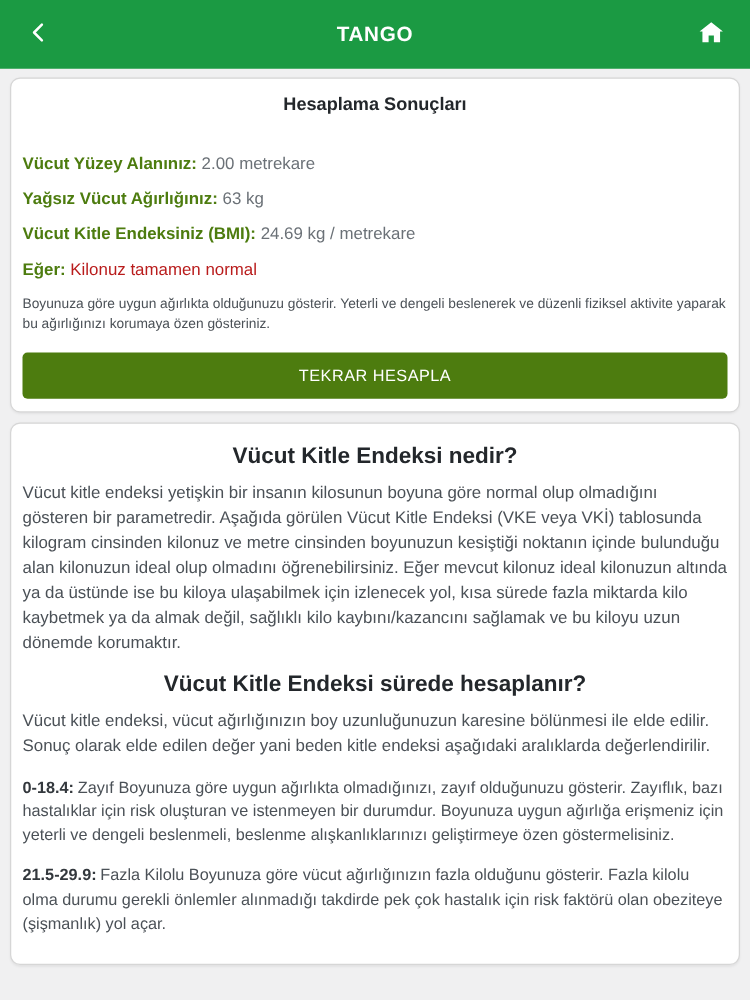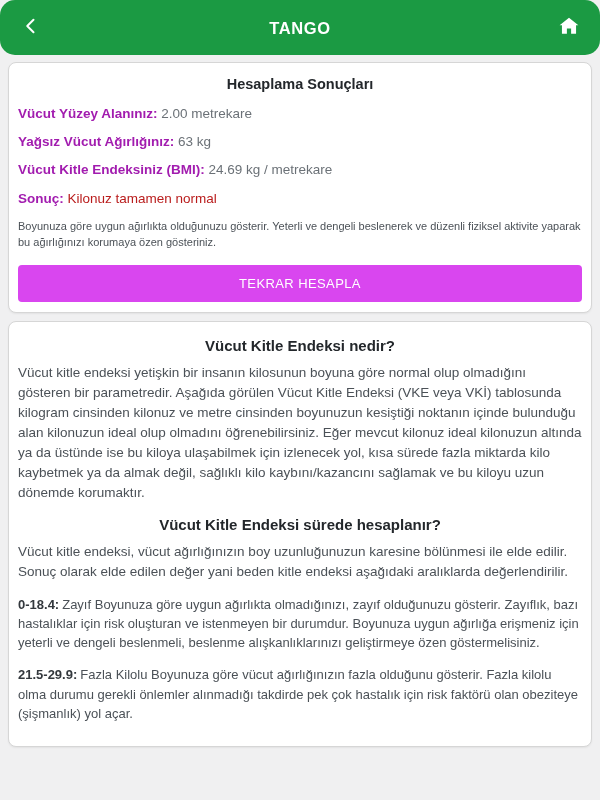"TANGO" .appbar { border-radius: 15px -> none }
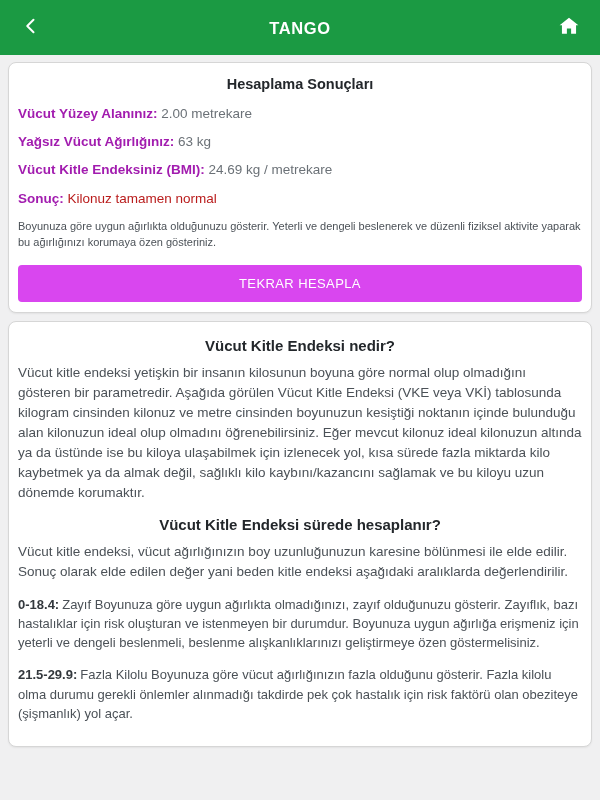"Hesaplama Sonuçları" .card-title { margin-bottom: 13px -> 30px }
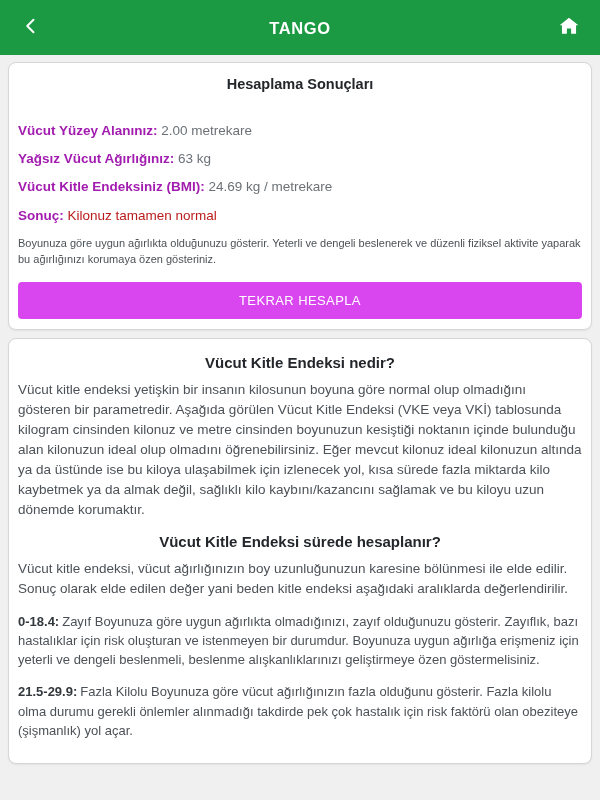"Vücut Yüzey Alanınız:" .result-row b { color: #a21caf -> #4d7c0f }
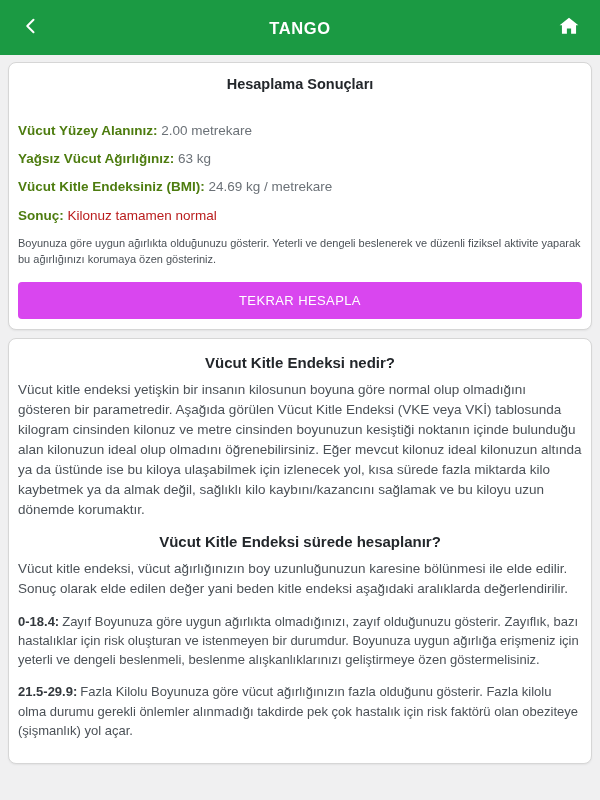"Sonuç:" b { text: Sonuç -> Eğer }
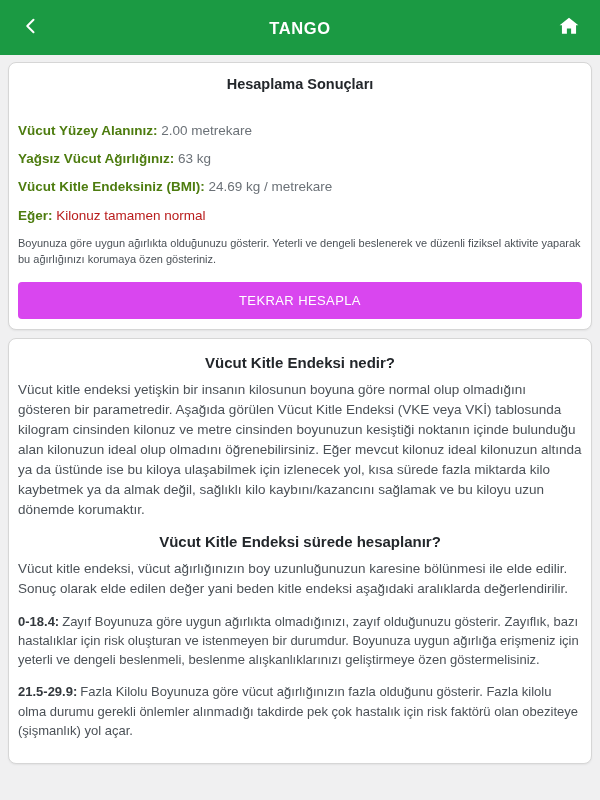"TEKRAR HESAPLA" .recalc-btn { background: #d946ef -> #4d7c0f }
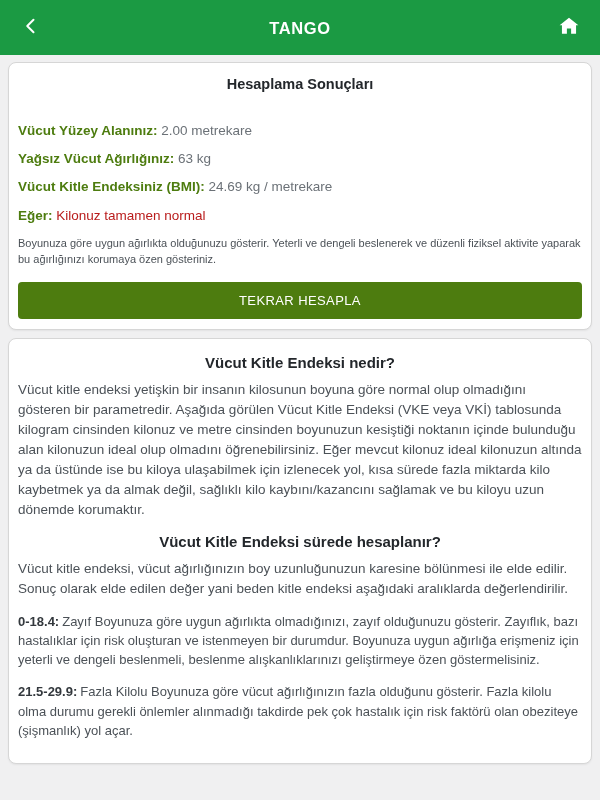"Vücut Kitle Endeksi nedir?" .section-heading { font-size: 15px -> 18px }
